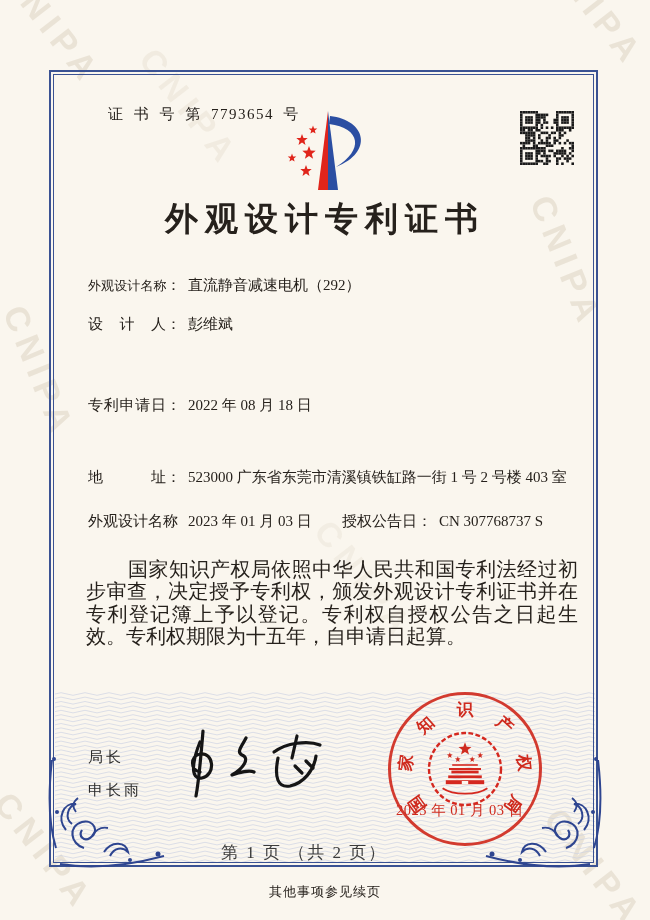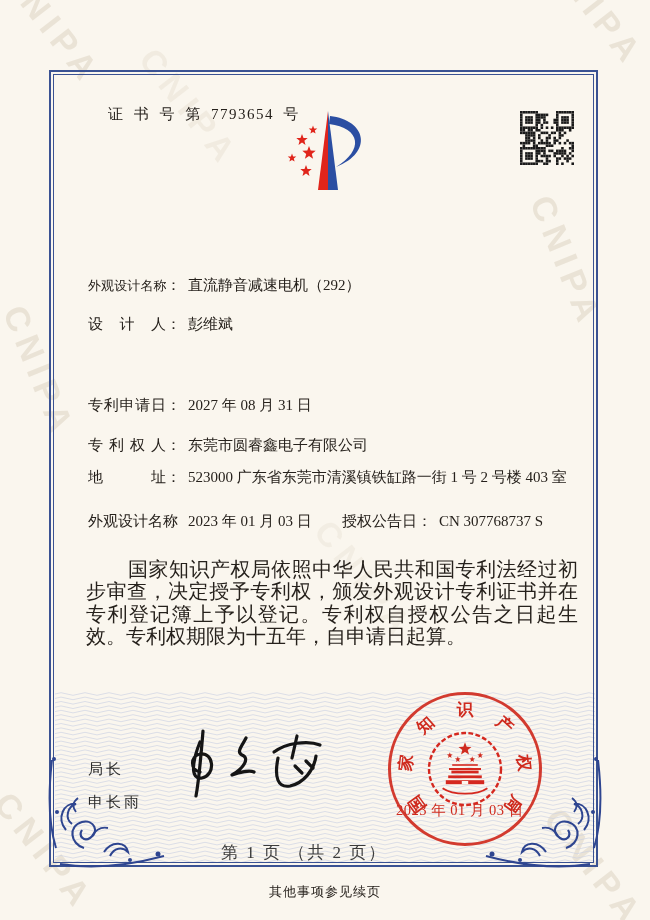"外观设计专利证书" div.title { html: none -> <div>外观设计专利证书</div> }
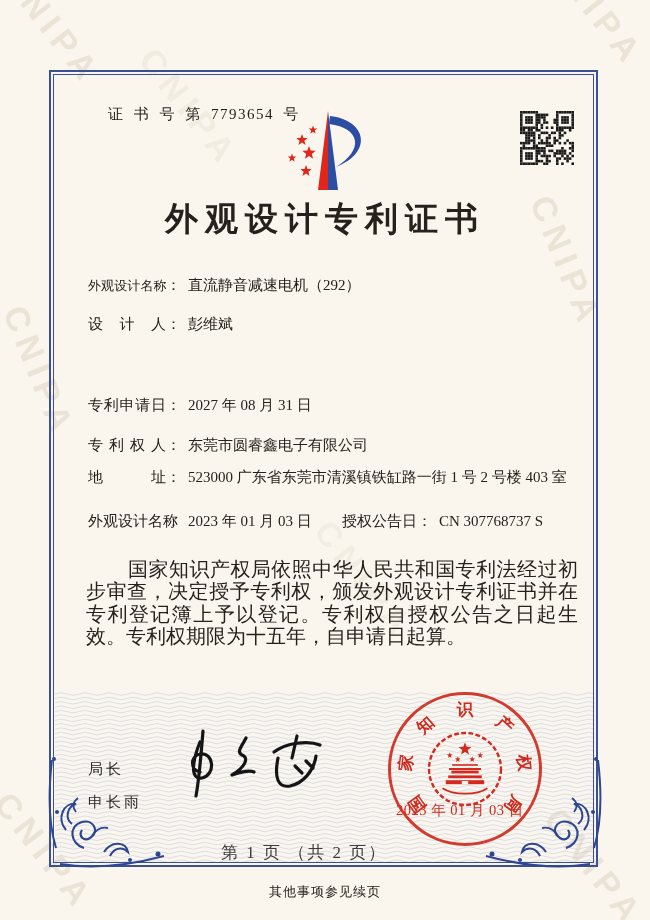"2027 年 08 月 31" span { text: 2027 年 08 月 31 -> 2022 年 08 月 18 }
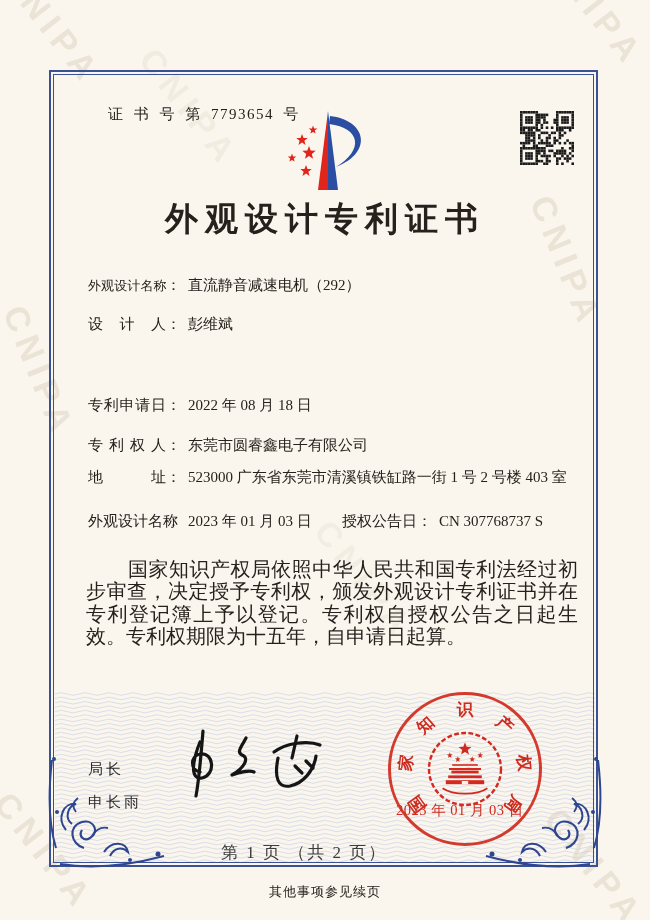"专利权人： 东莞市圆睿鑫电子有限公司" div.field-row { html: <div> <span>专利权人</span><span>：</span><span>东莞市圆睿鑫电子有限公司</span> </div> -> none }
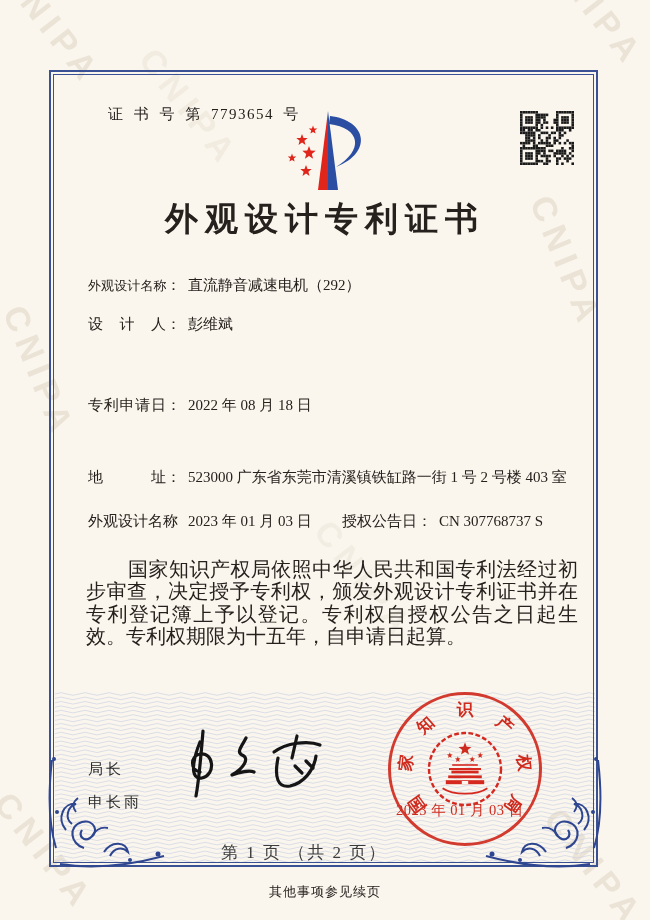"局长" .signer { margin-top: 12px -> none }
